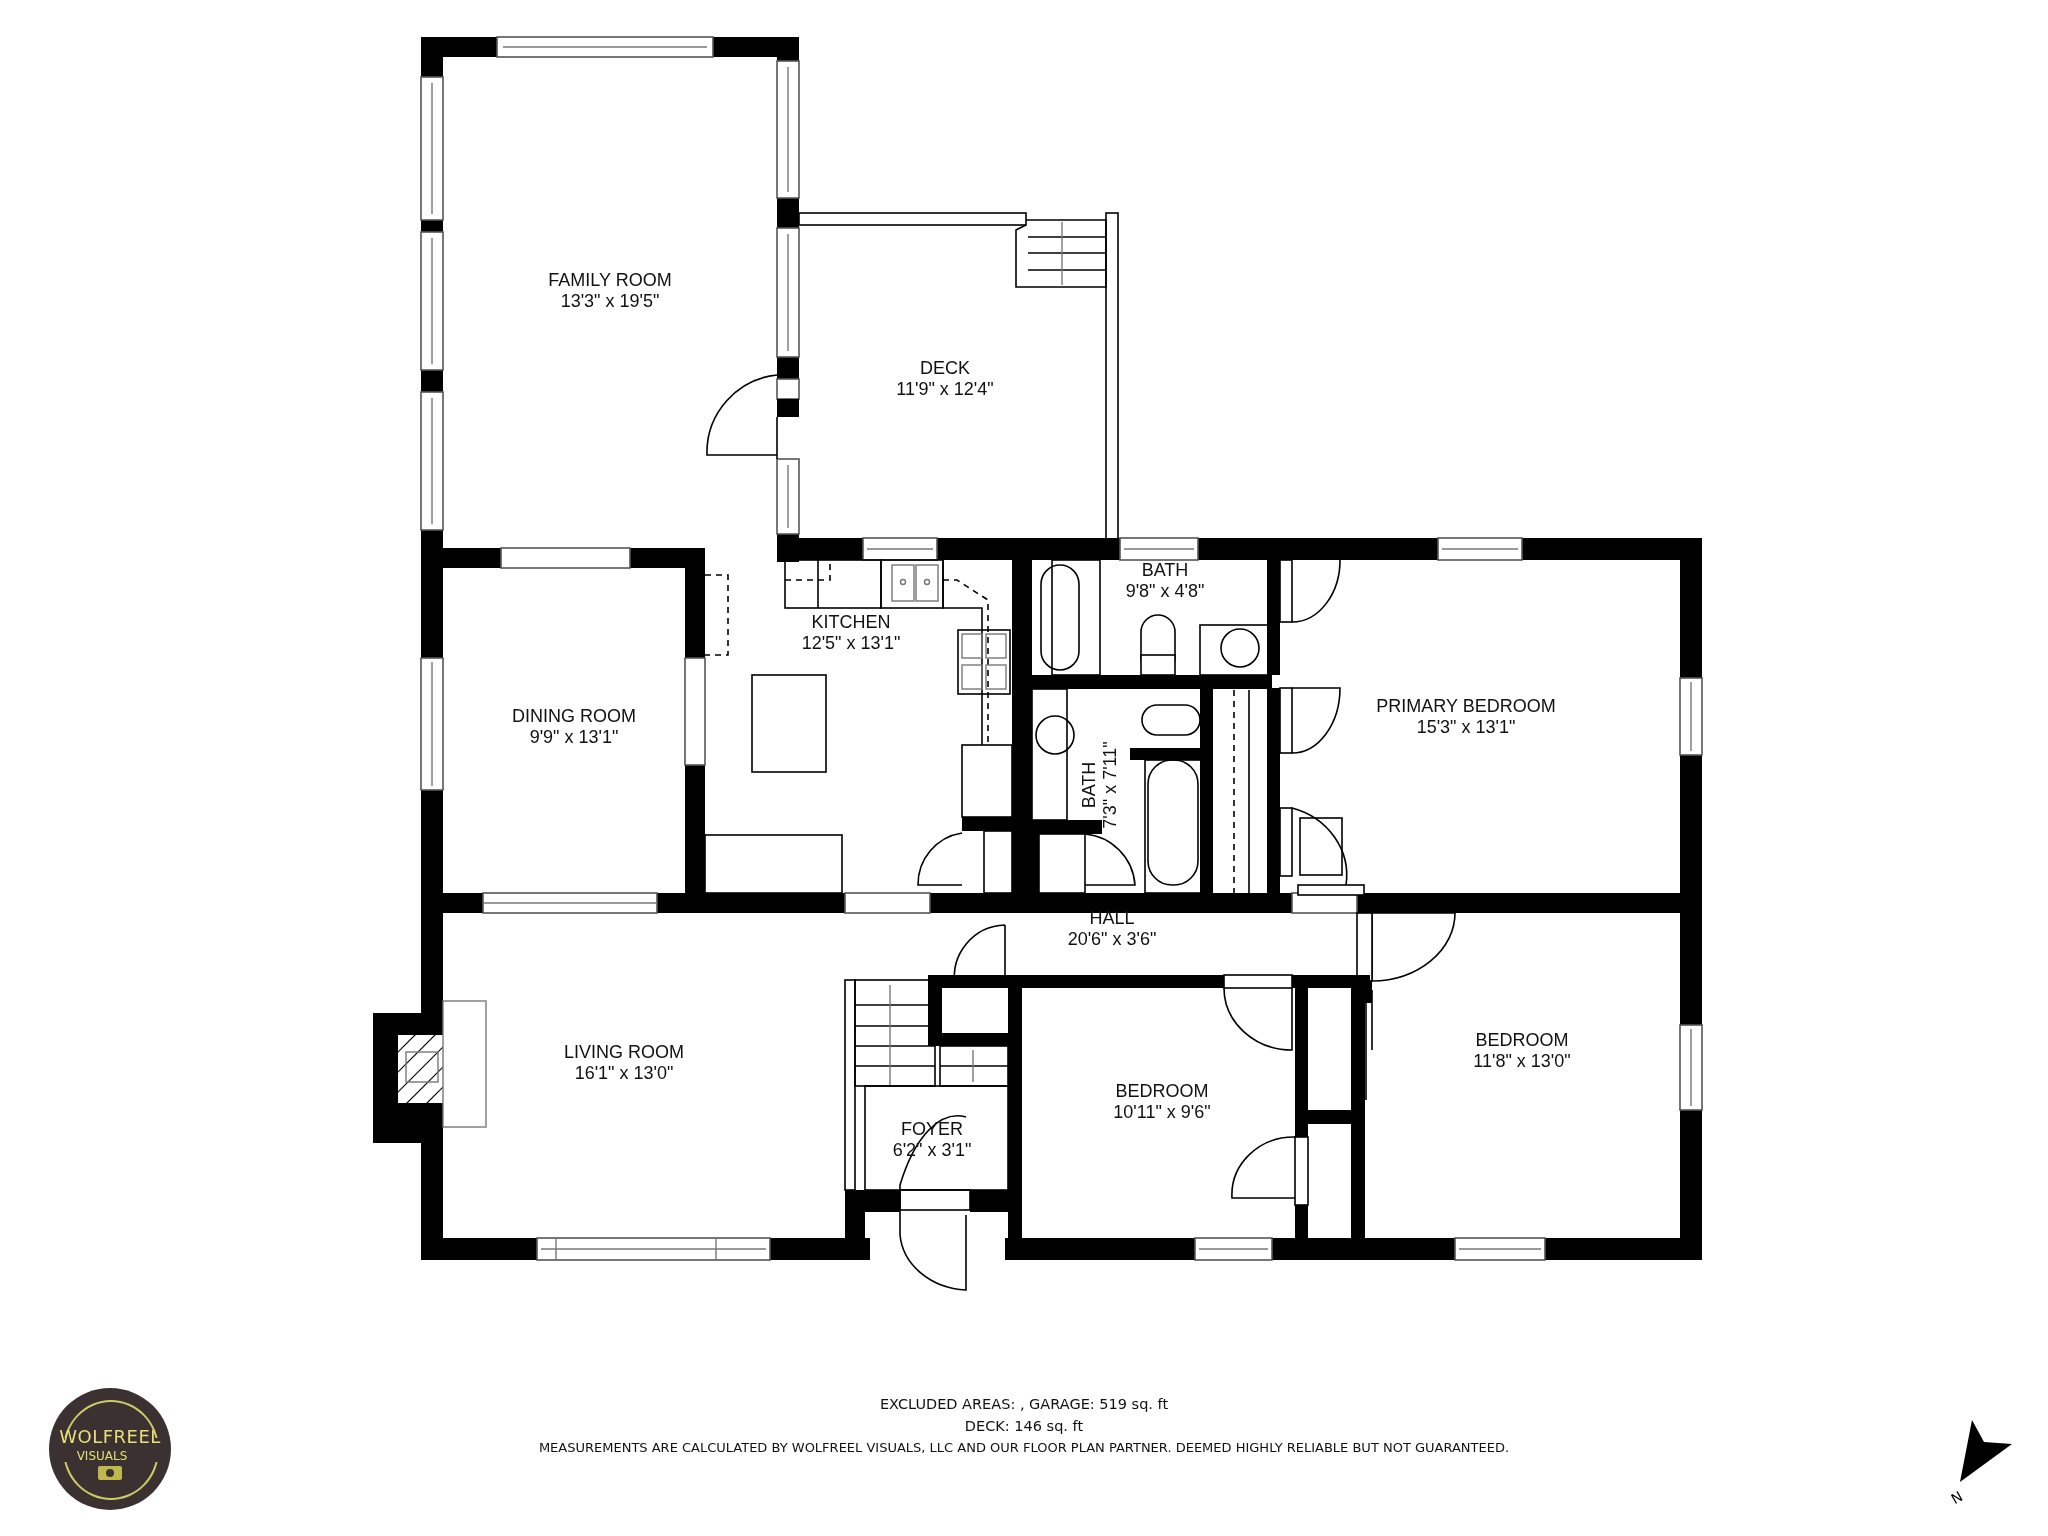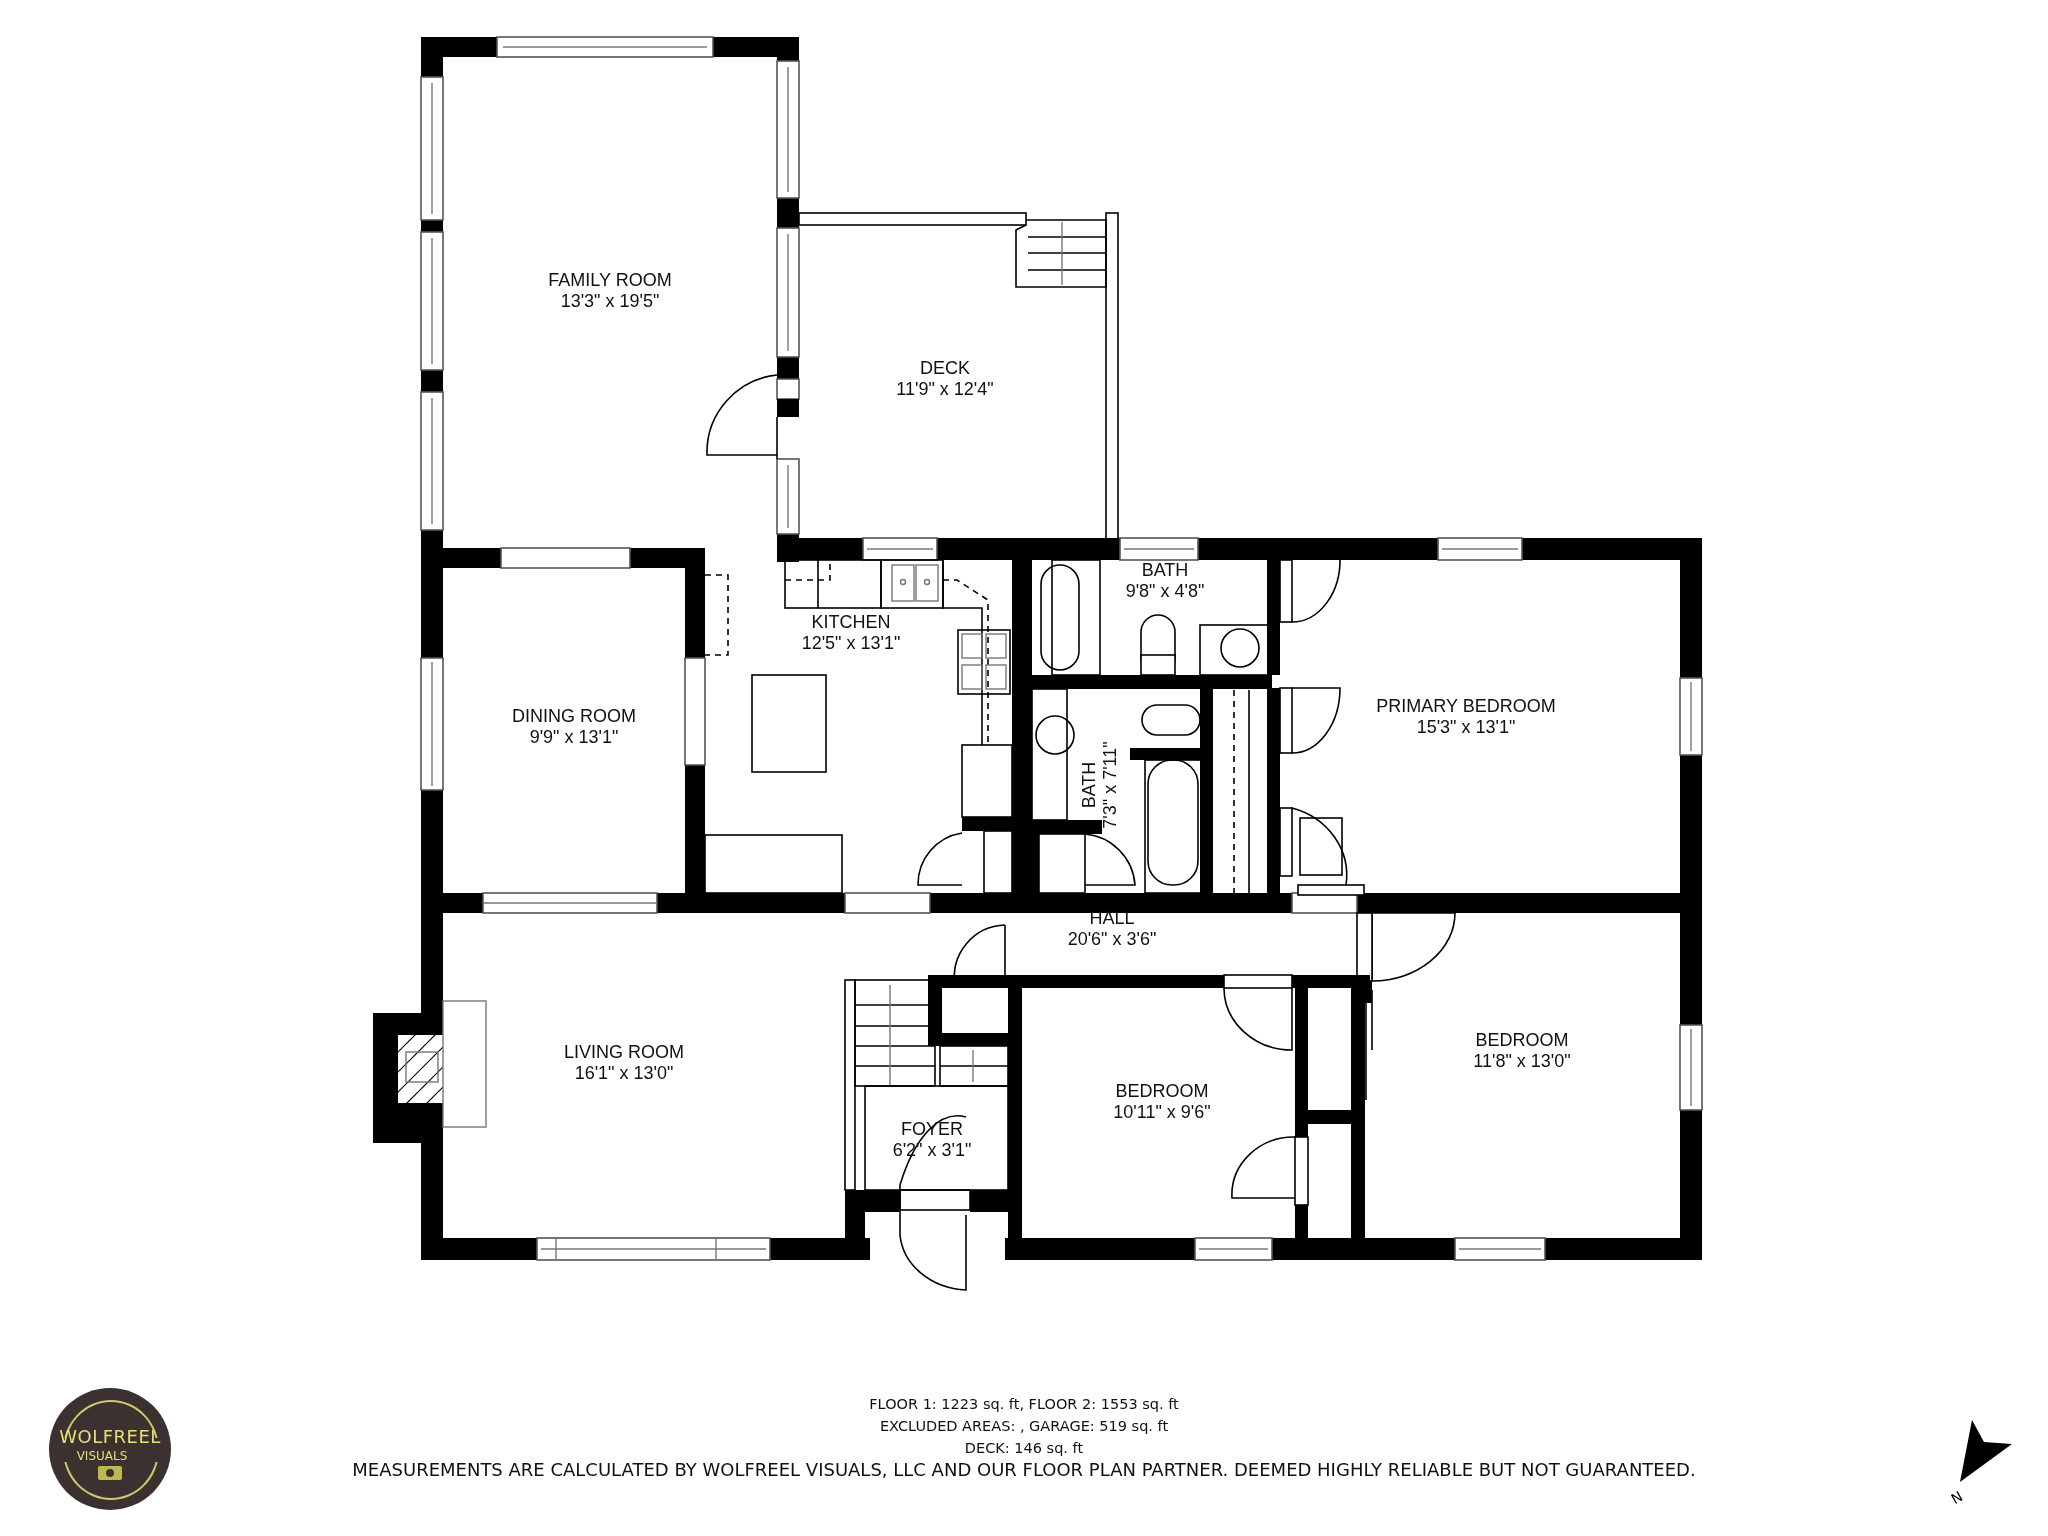"FLOOR 1: 1223 sq. ft," div { html: <div>FLOOR 1: 1223 sq. ft, FLOOR 2: 1553 sq. ft</div> -> none }
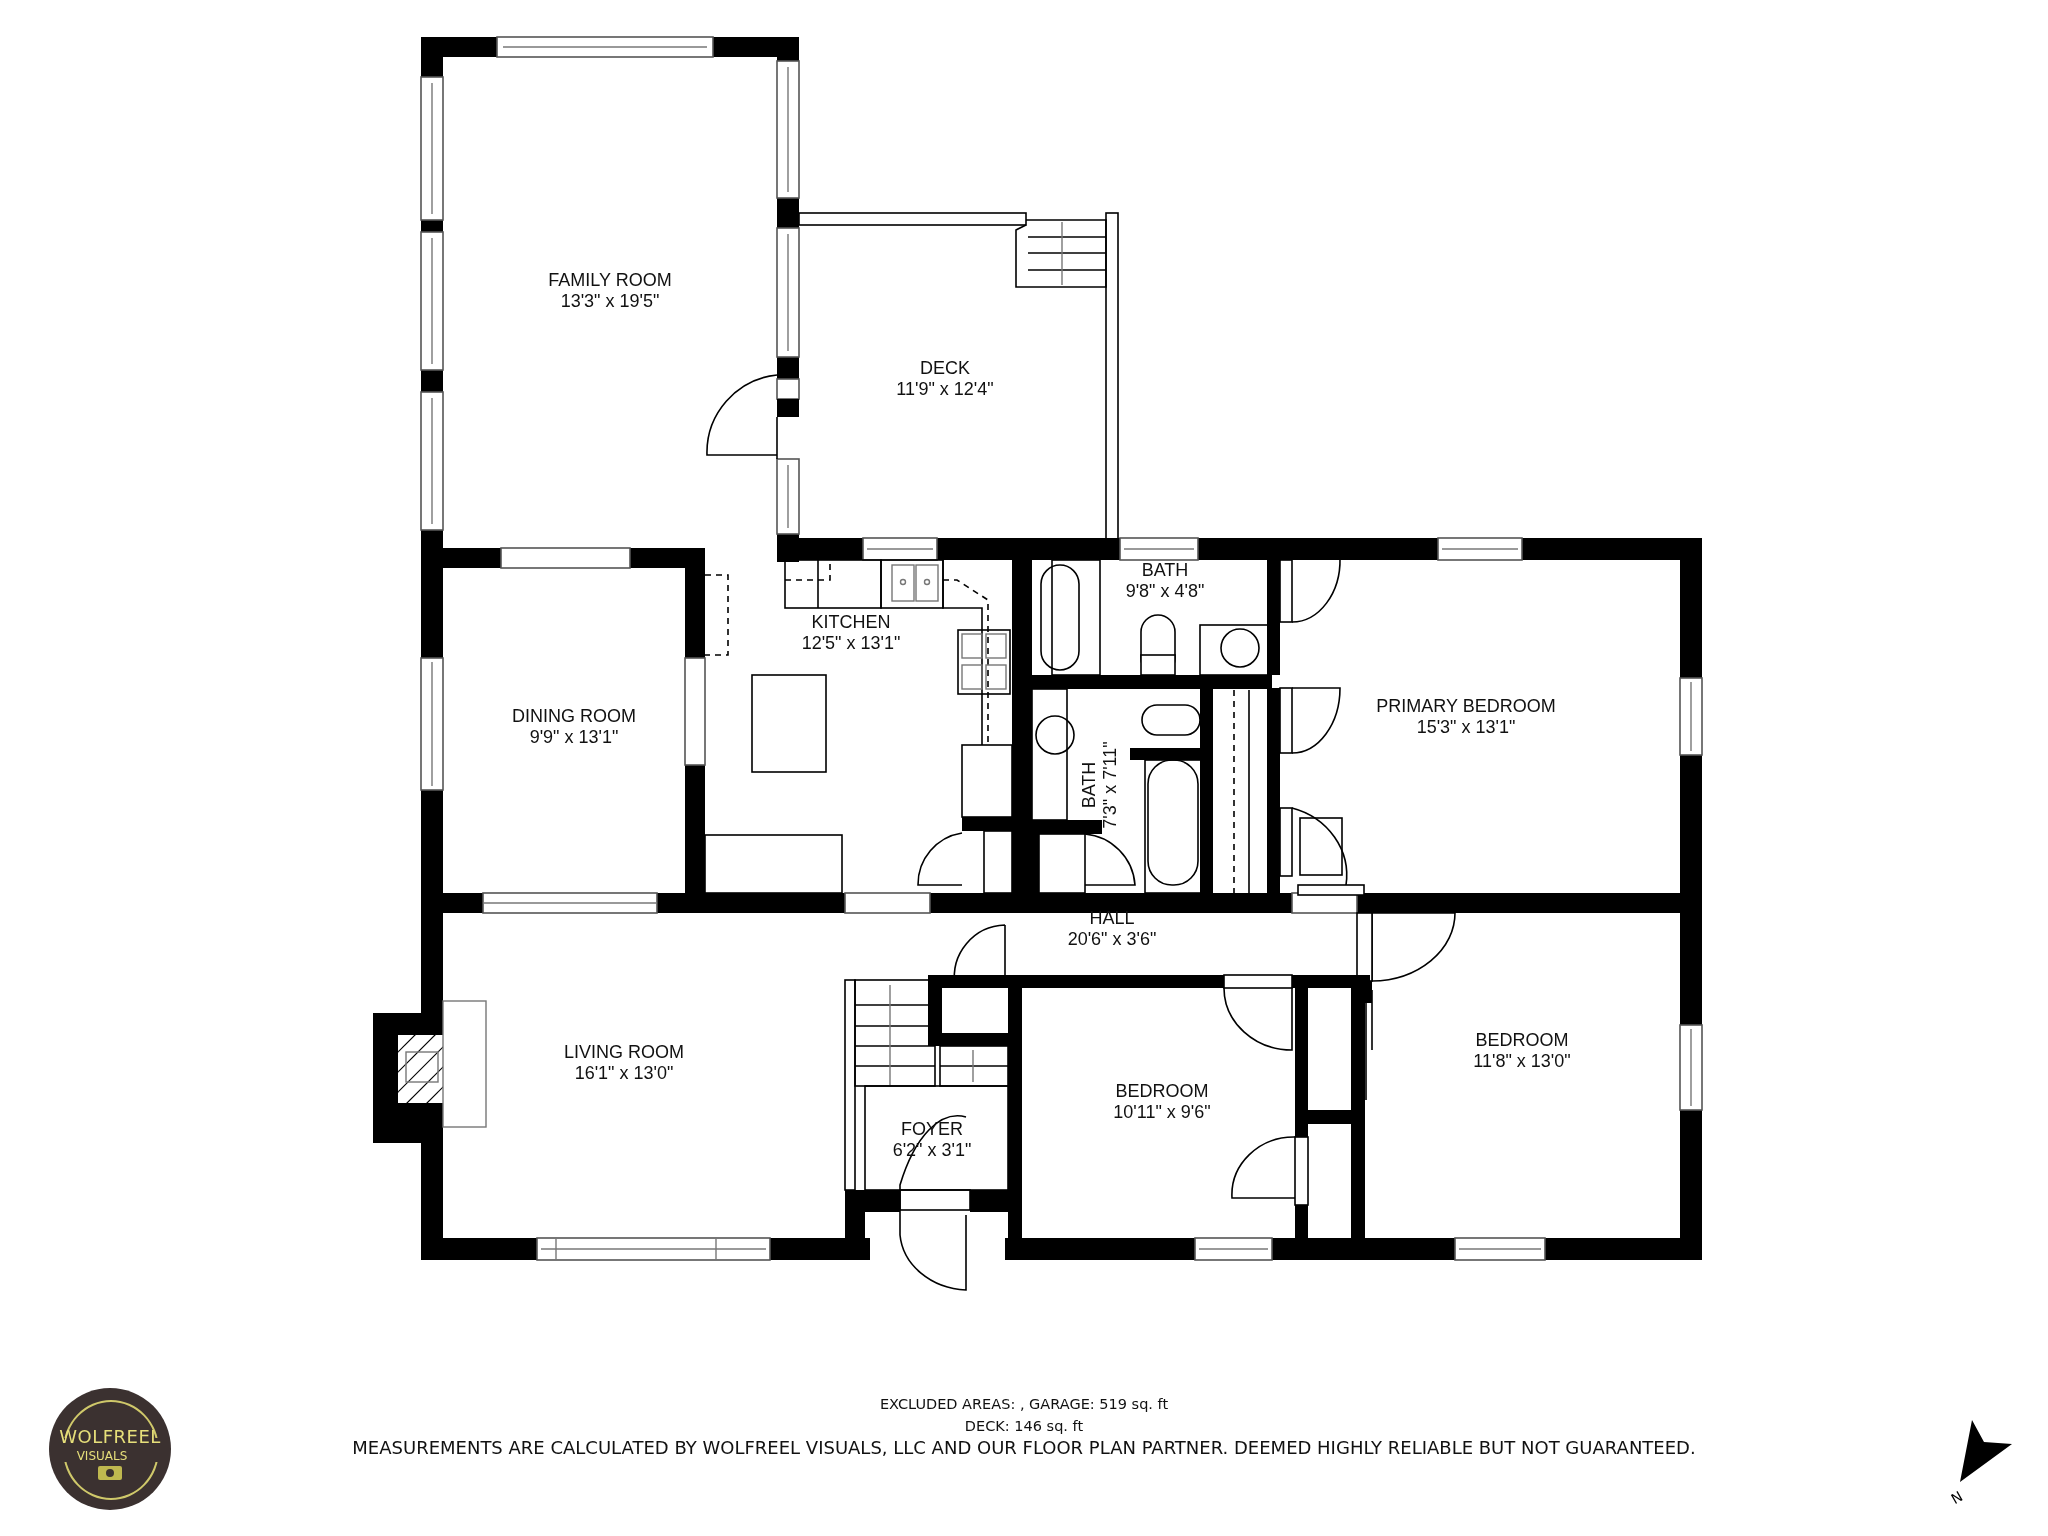"MEASUREMENTS ARE CALCULATED BY WOLFREEL" #summary .disc { font-size: 18px -> 13px }
